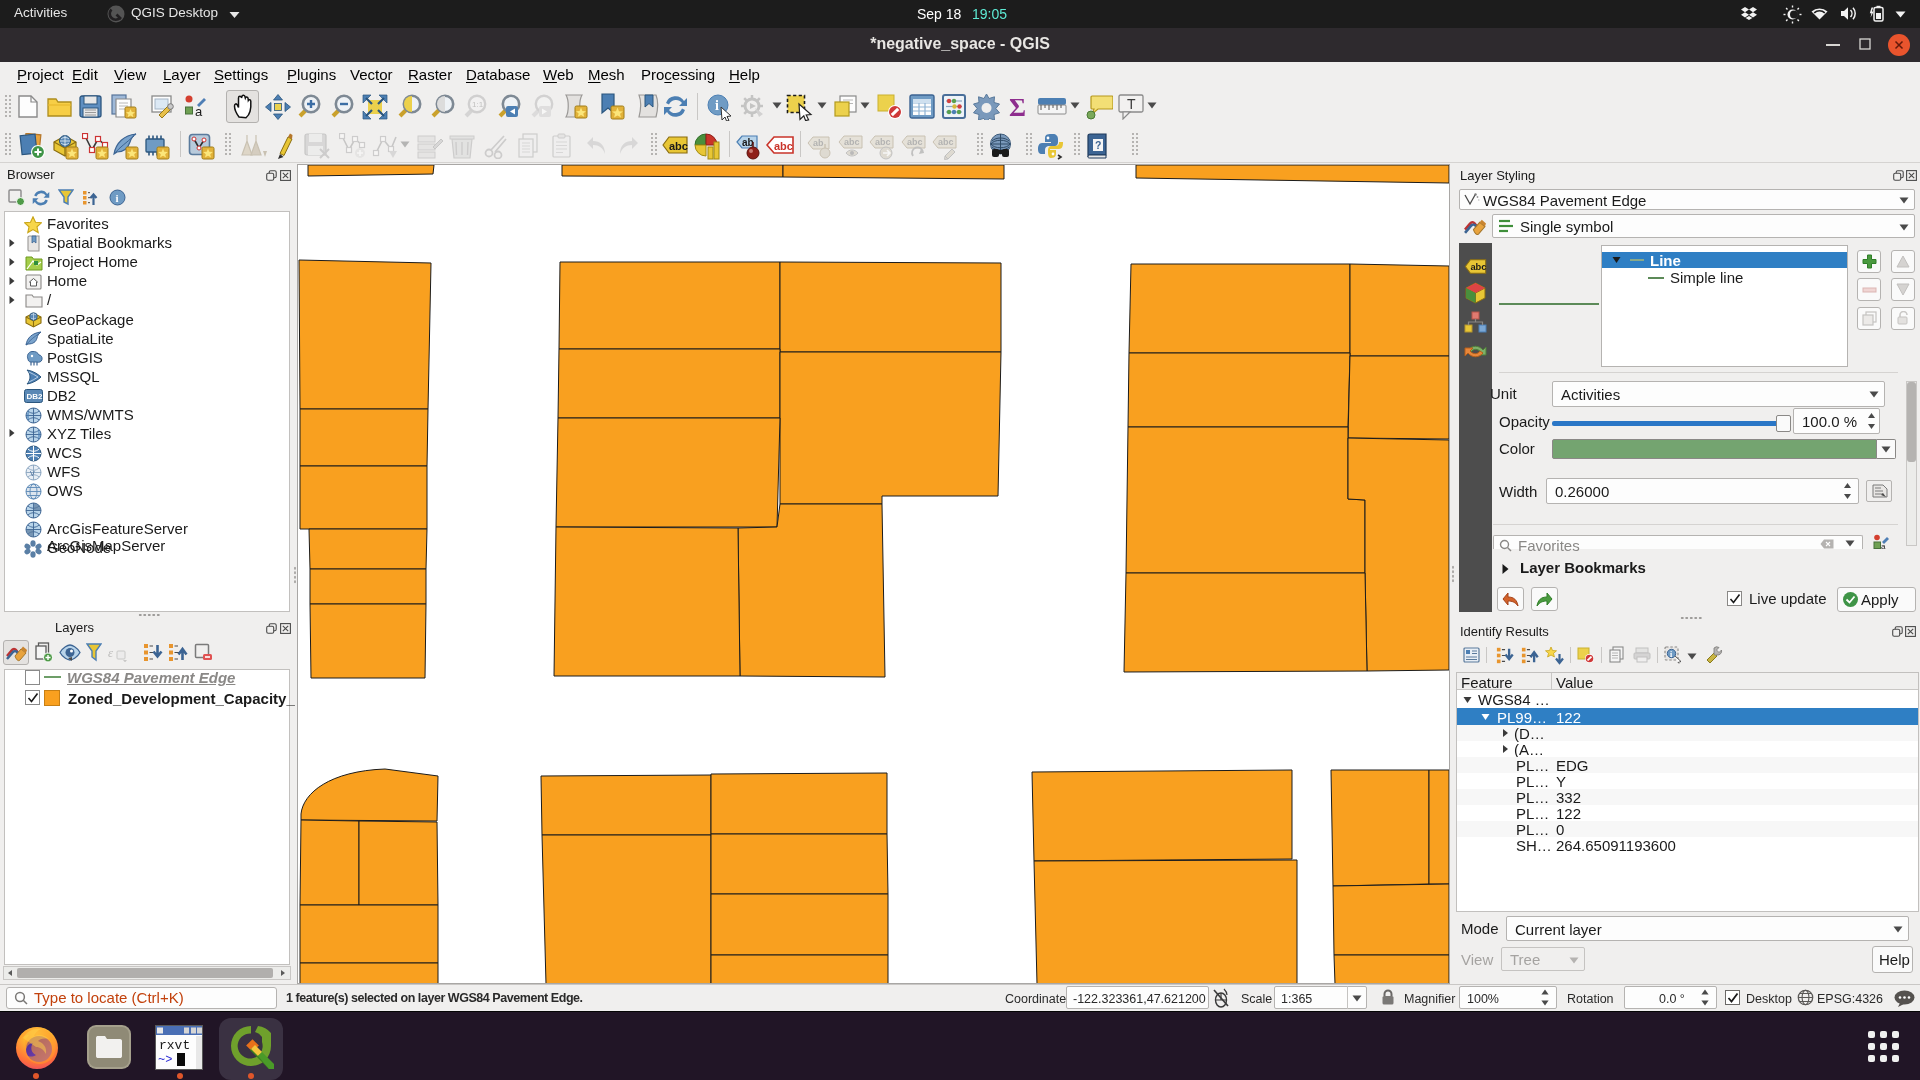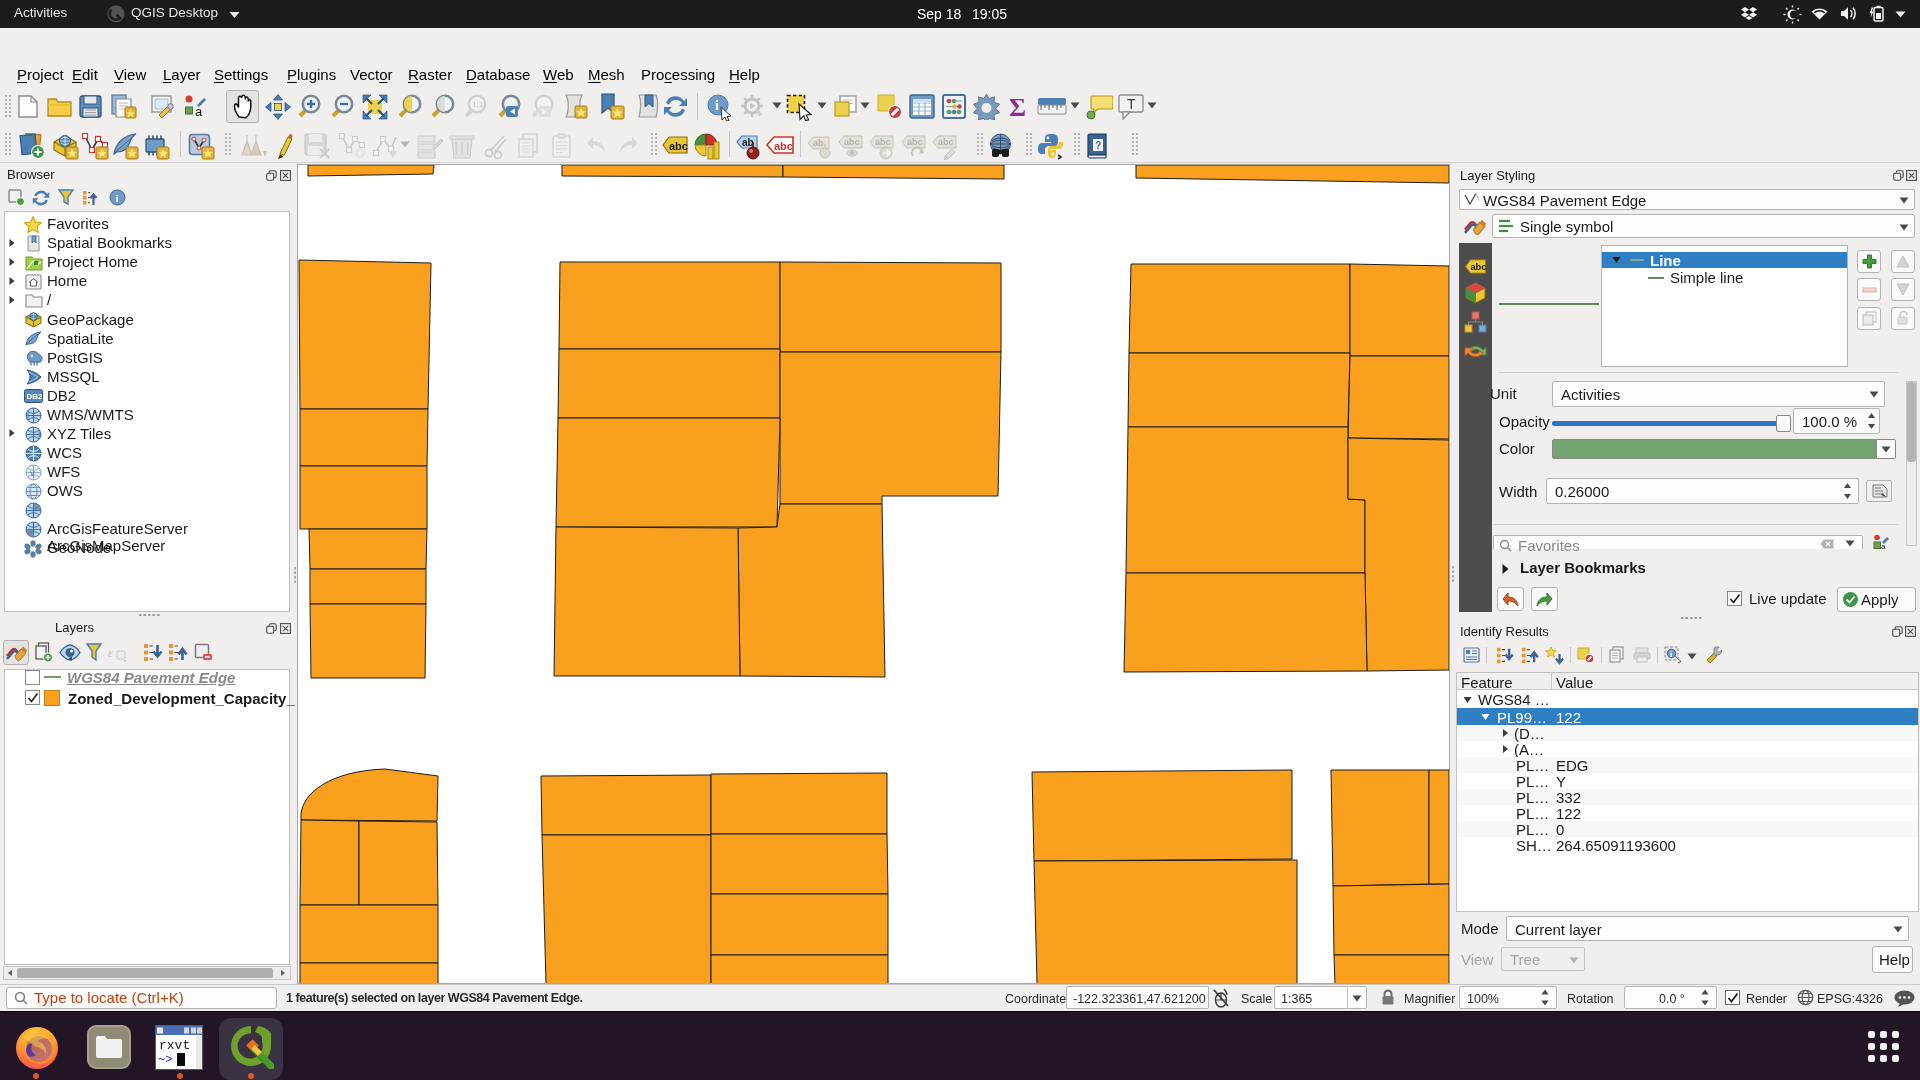"19:05" span.abs { color: #ffffff -> #5eead4 }
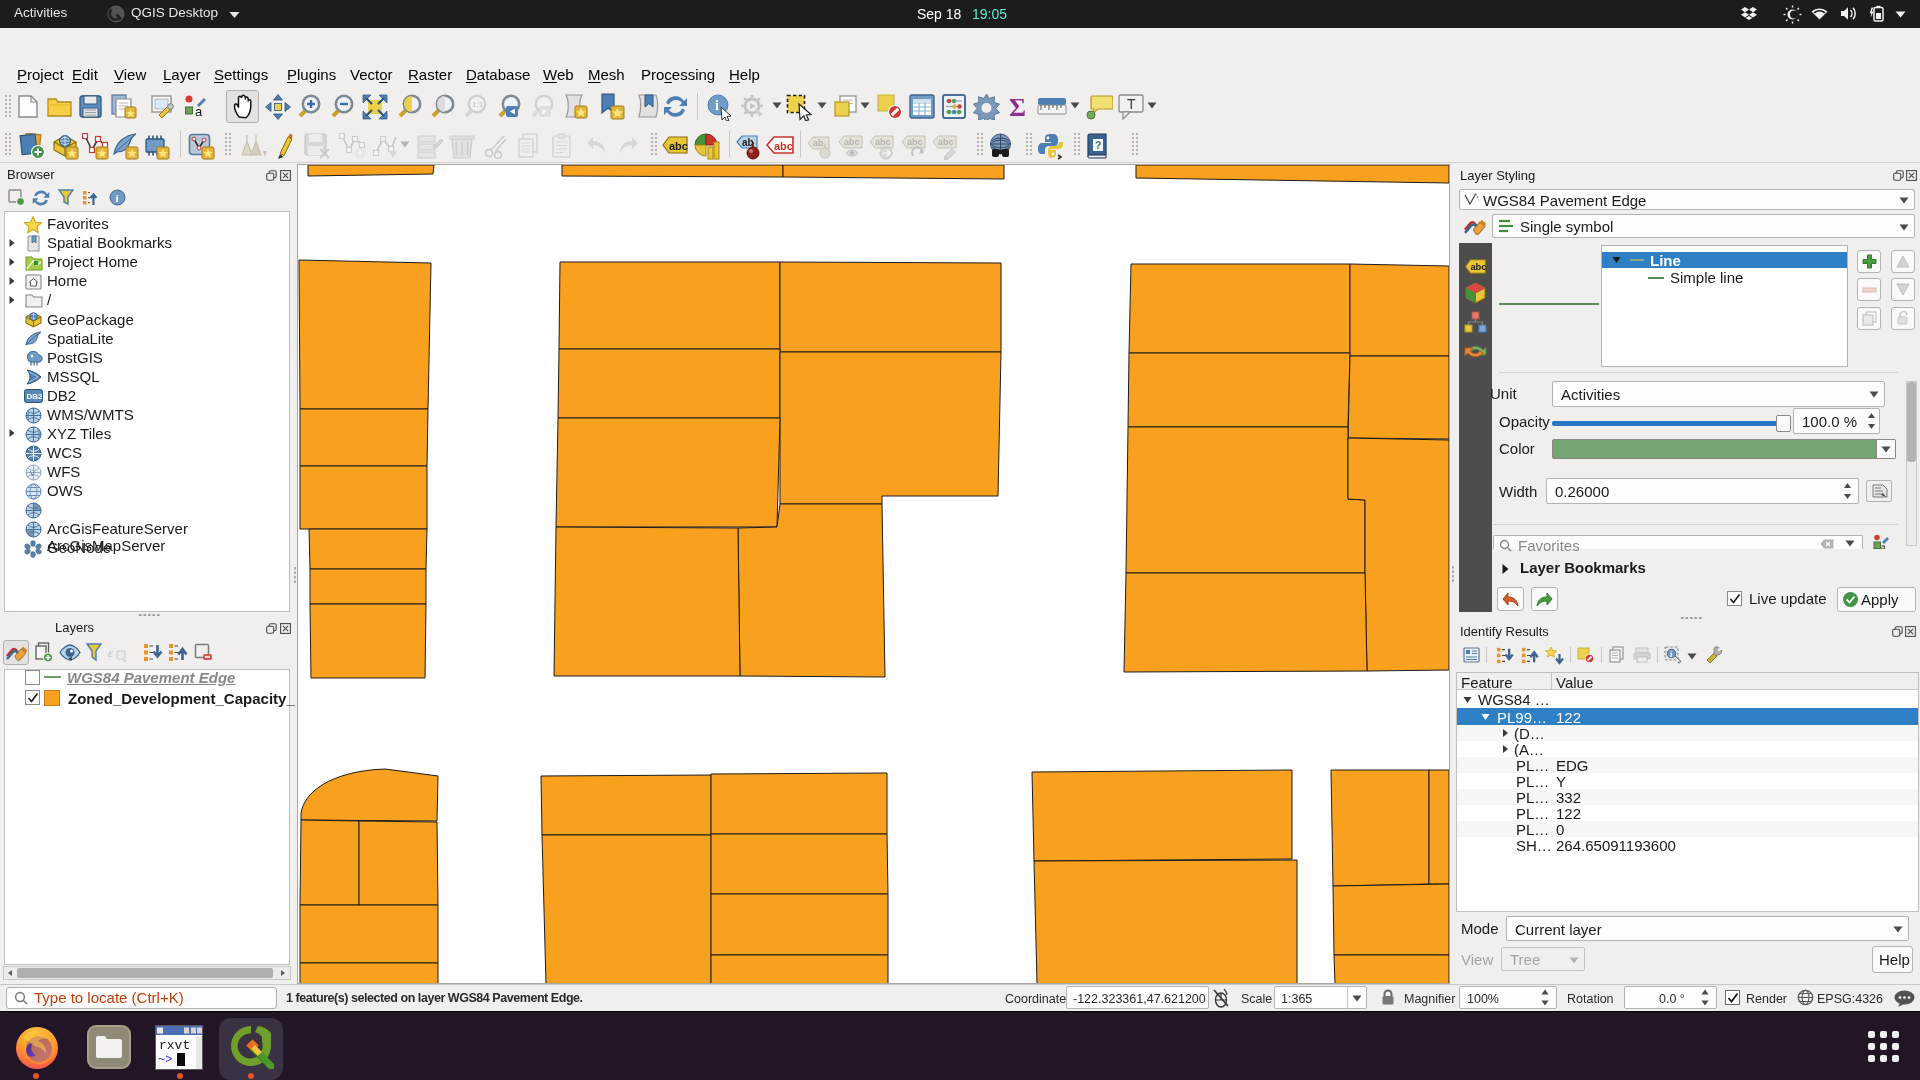"*negative_space - QGIS" div.abs { html: none -> <div> <span>*negative_space - QGIS</span> <svg> <rect></rect> </svg> <svg> <rect></rect> </svg> <div></div> <svg> <path></path> </svg> </div> }
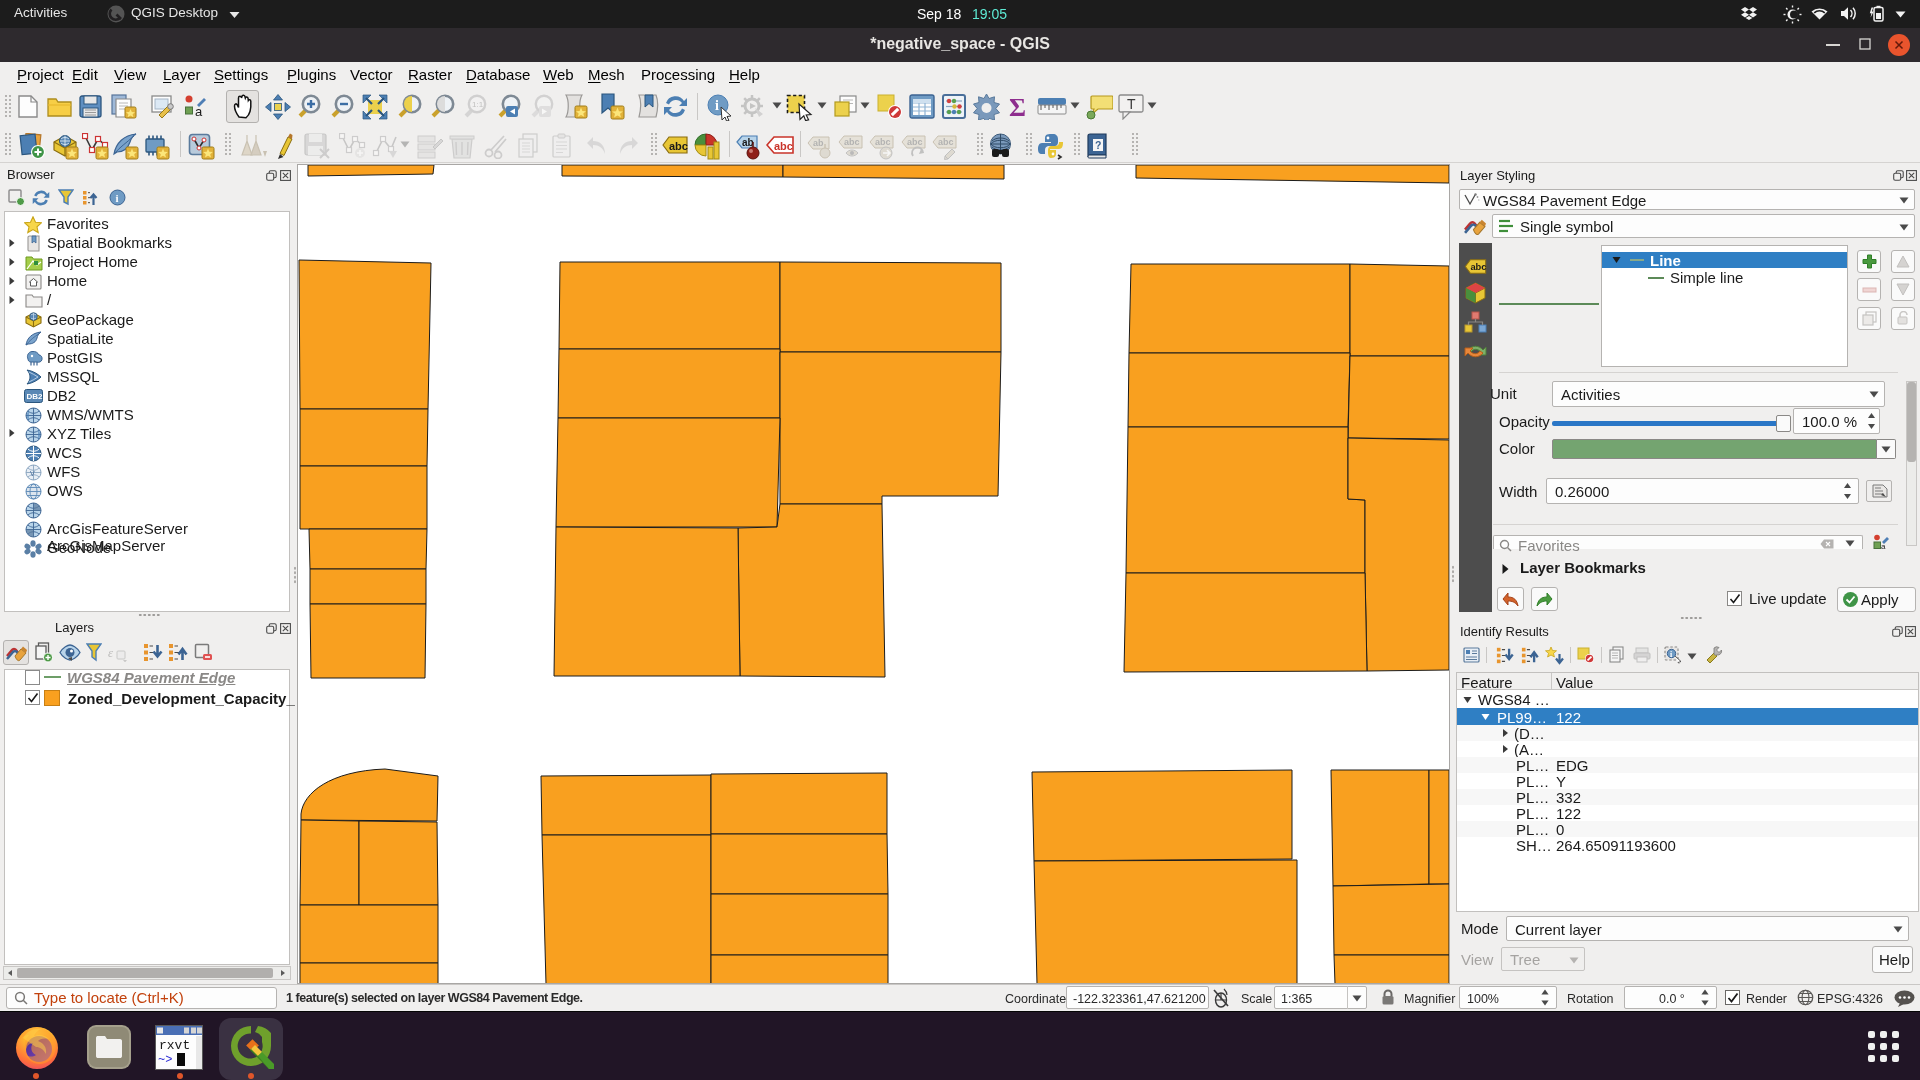"Render" span.abs { text: Render -> Desktop }
